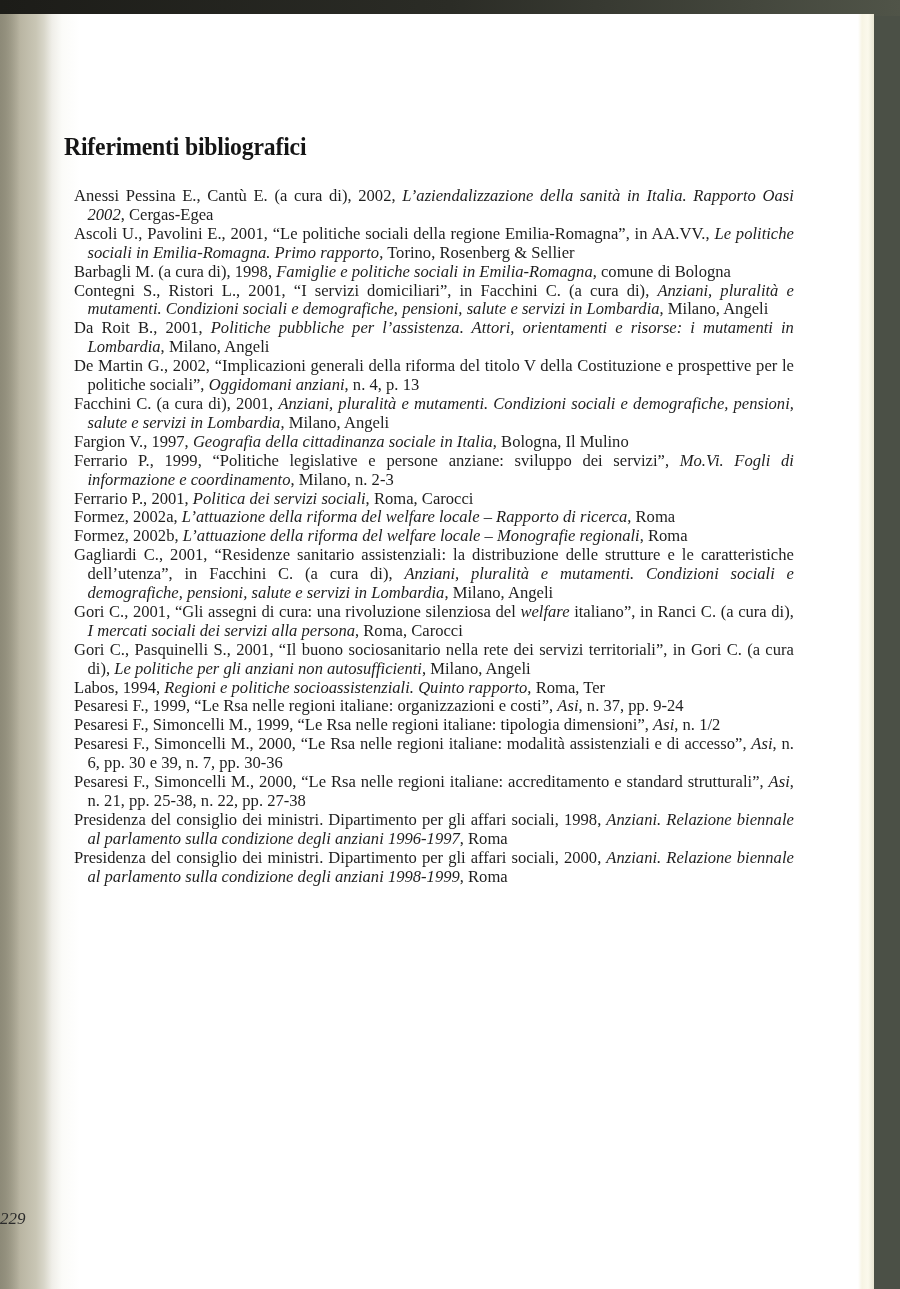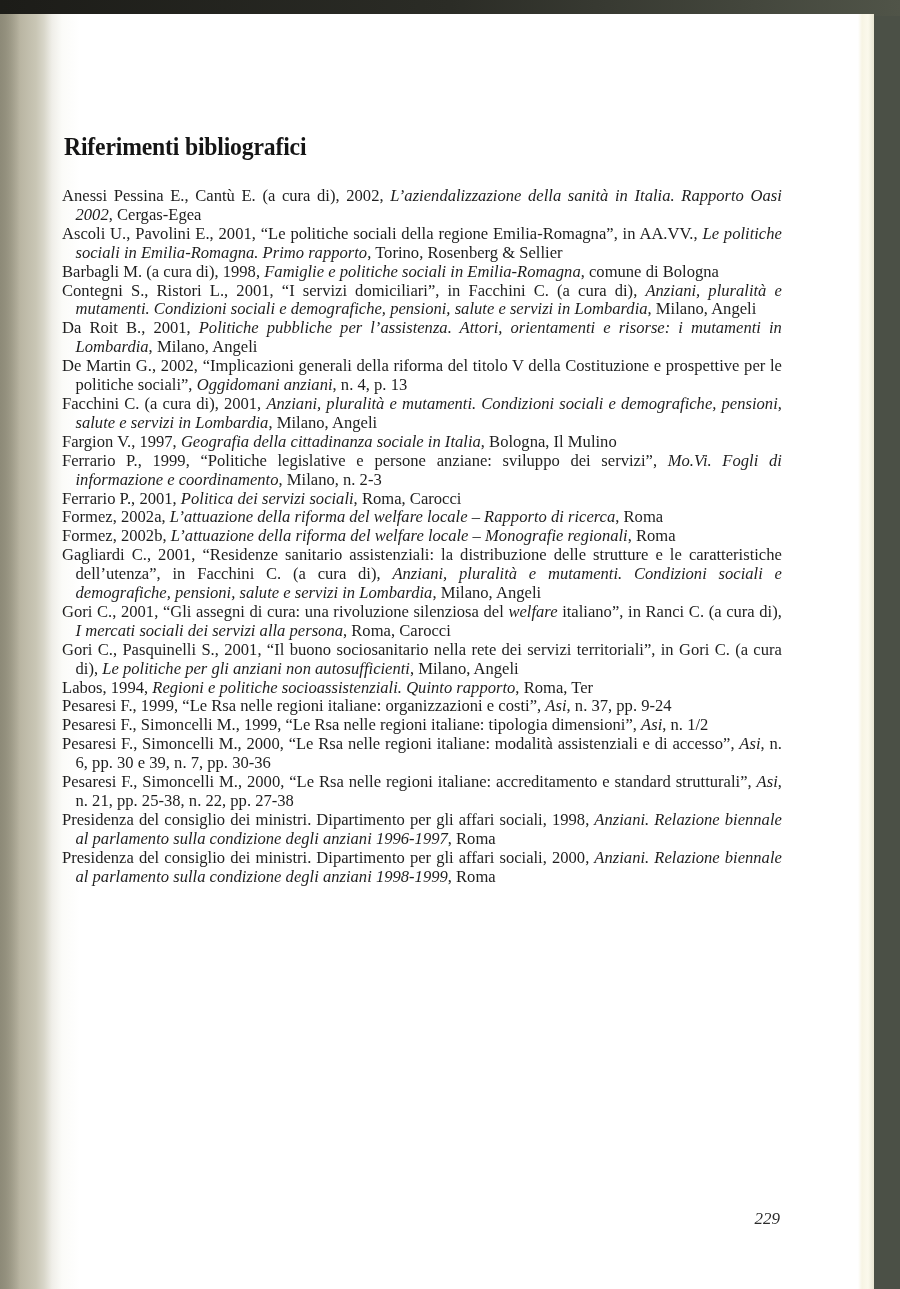"Anessi Pessina E., Cantù E." .refs { margin: 0 -> 12px }
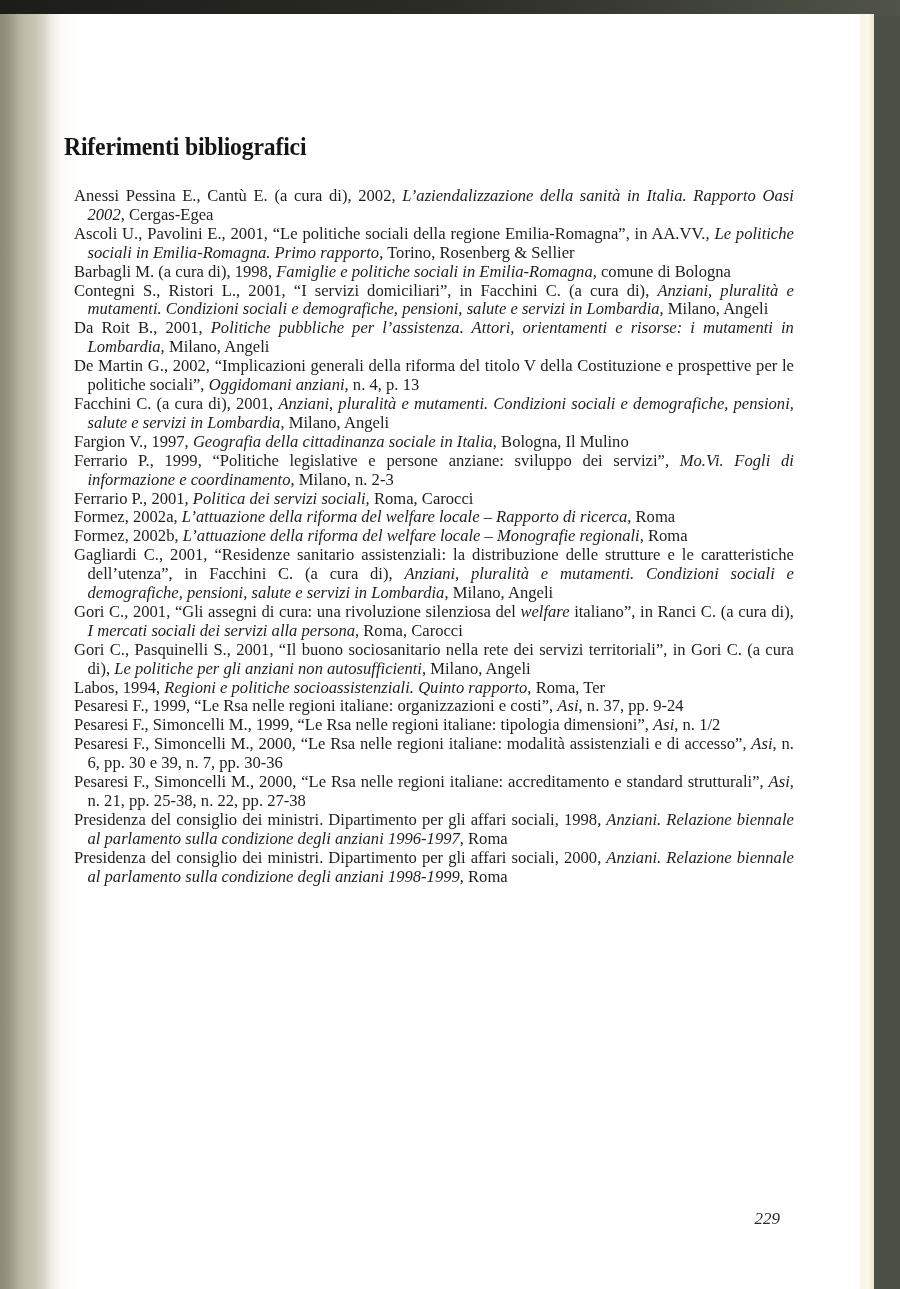"229" .page-number { text-align: right -> left }
